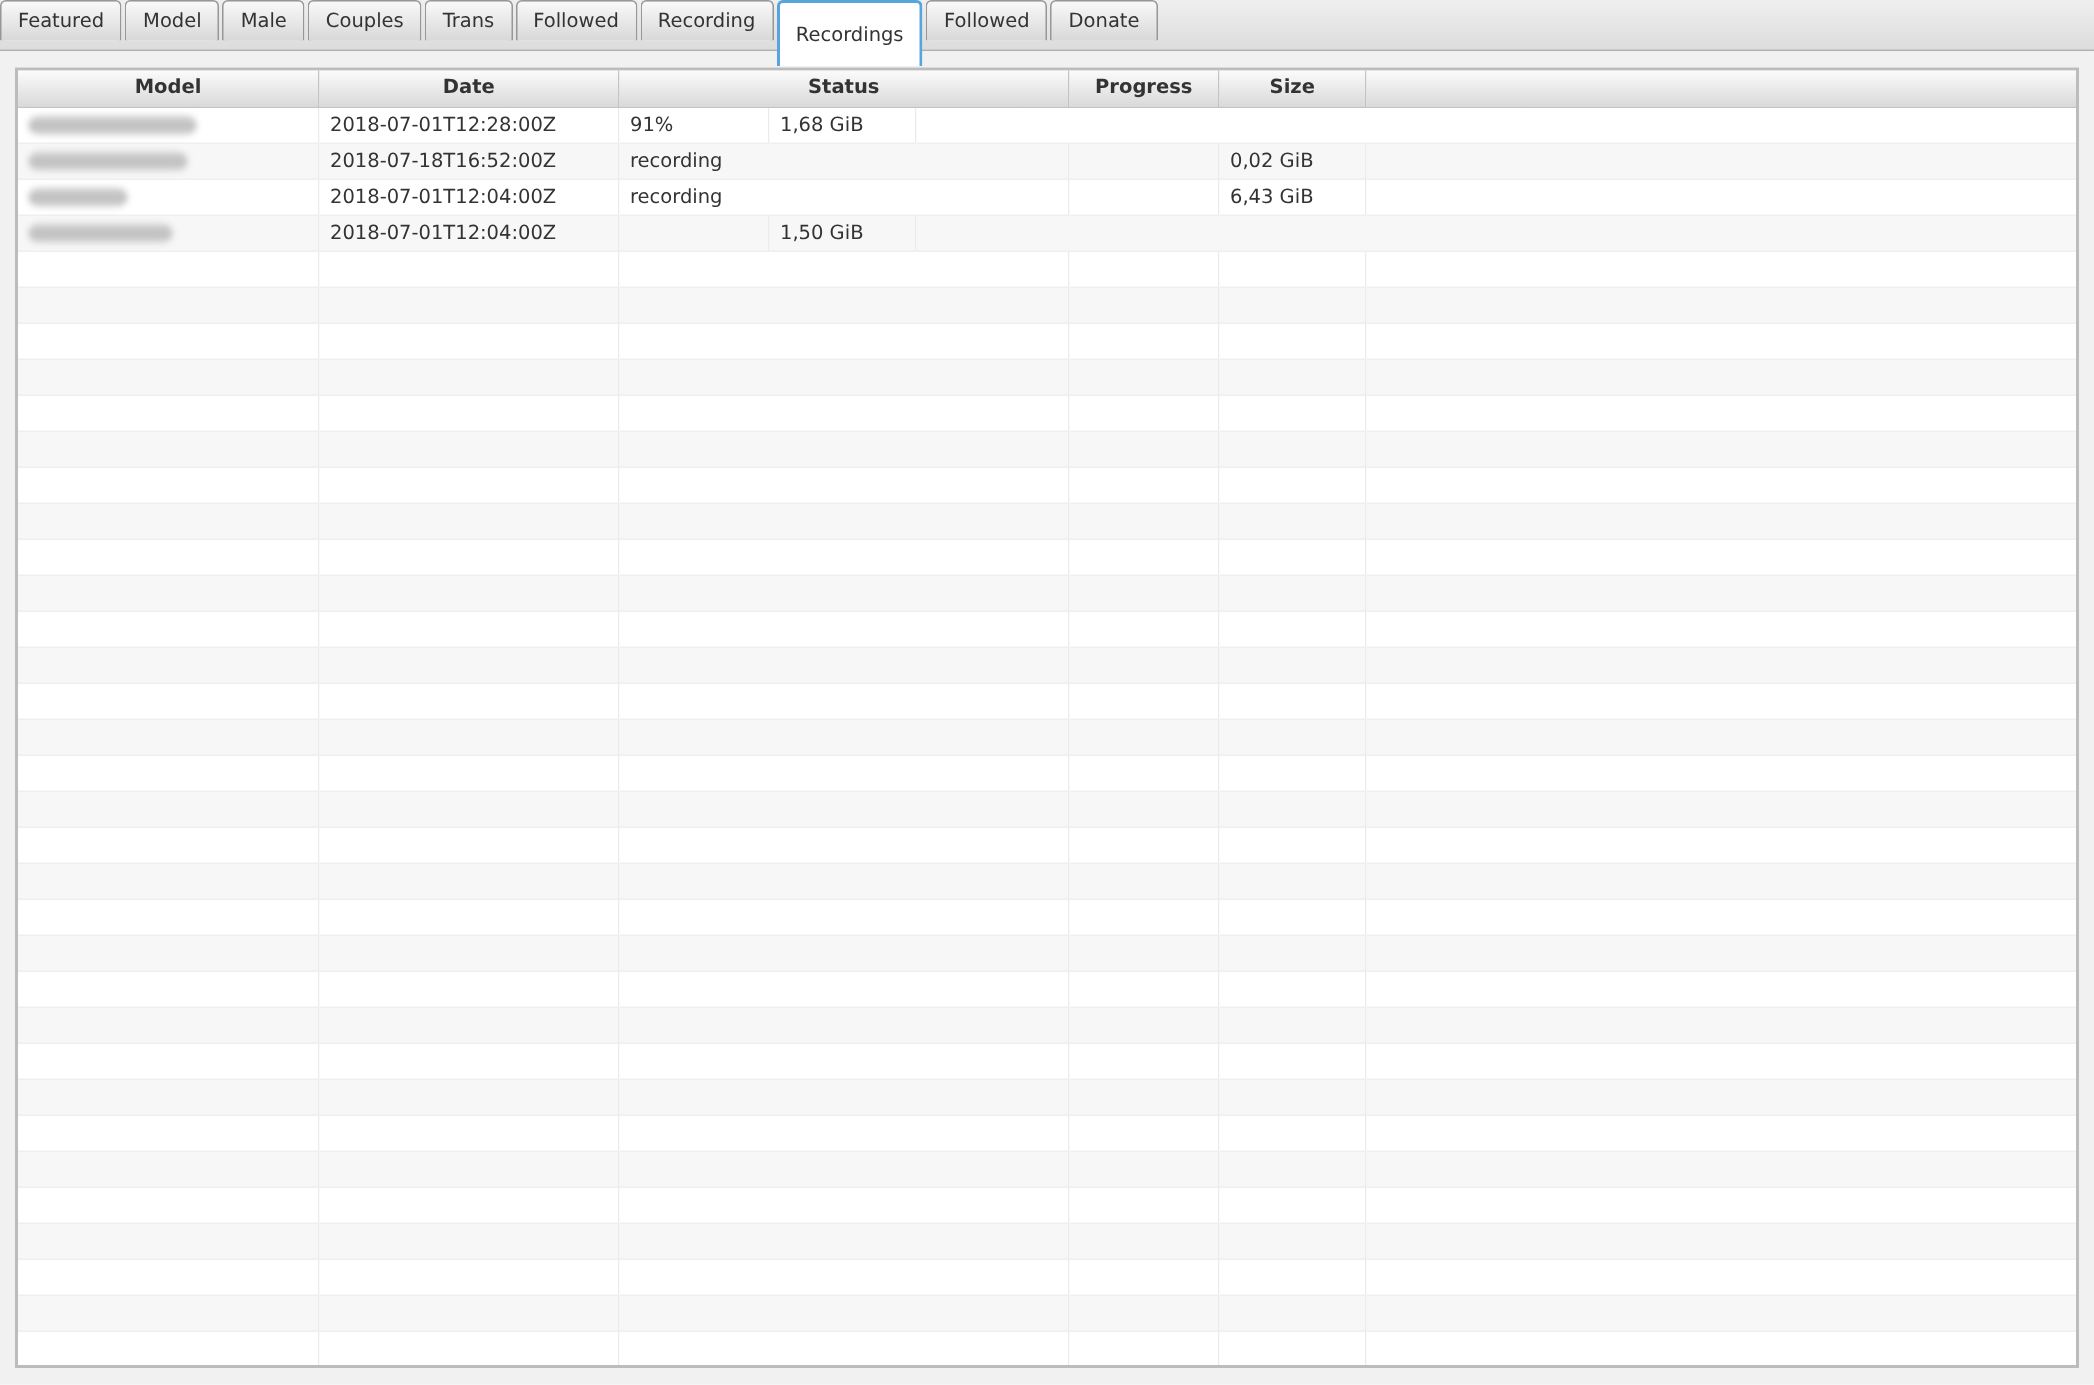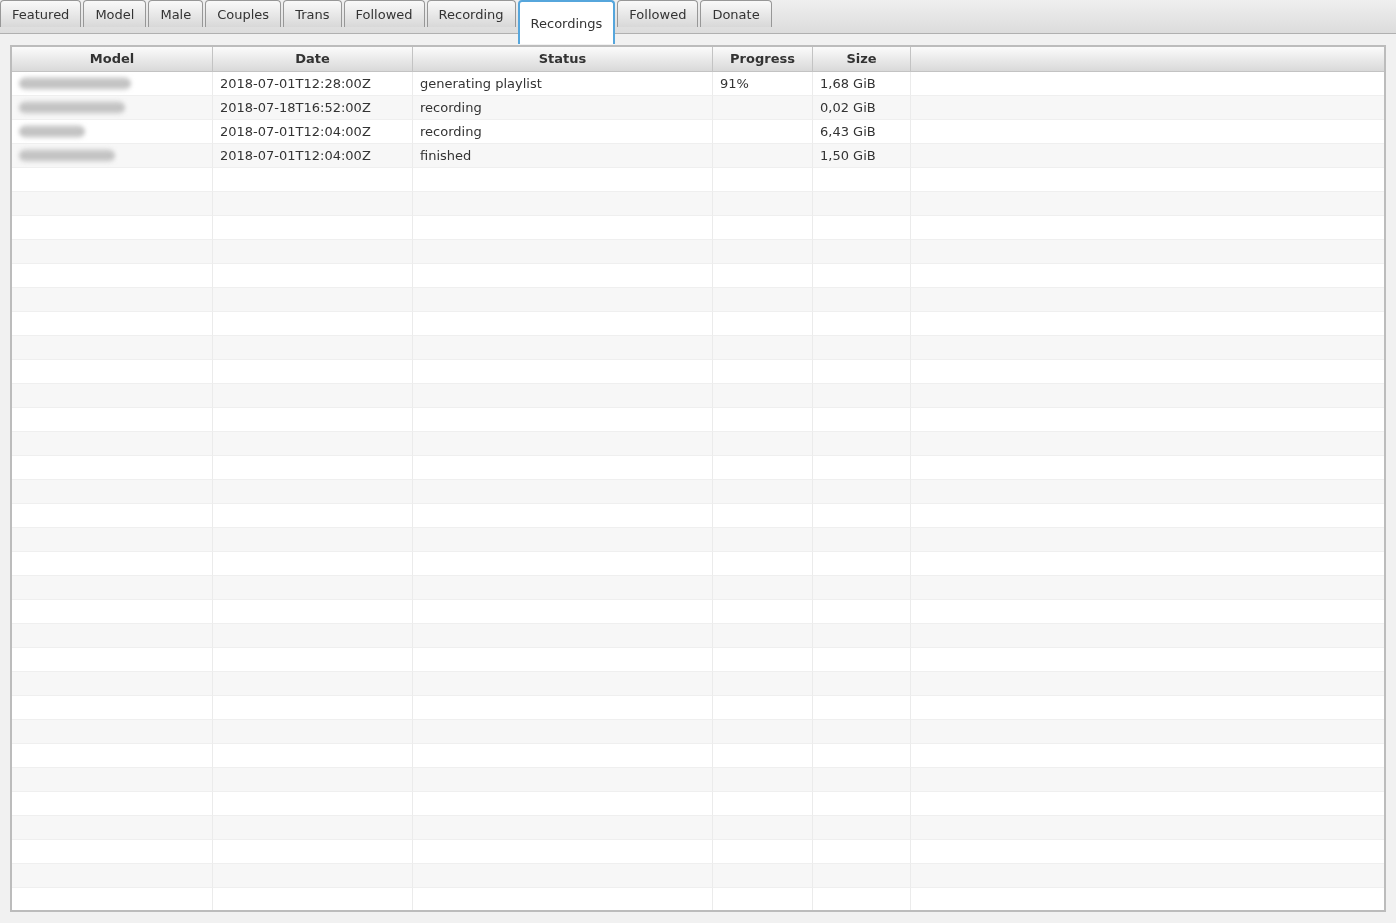"generating playlist" div.td { html: <div>generating playlist</div> -> none }
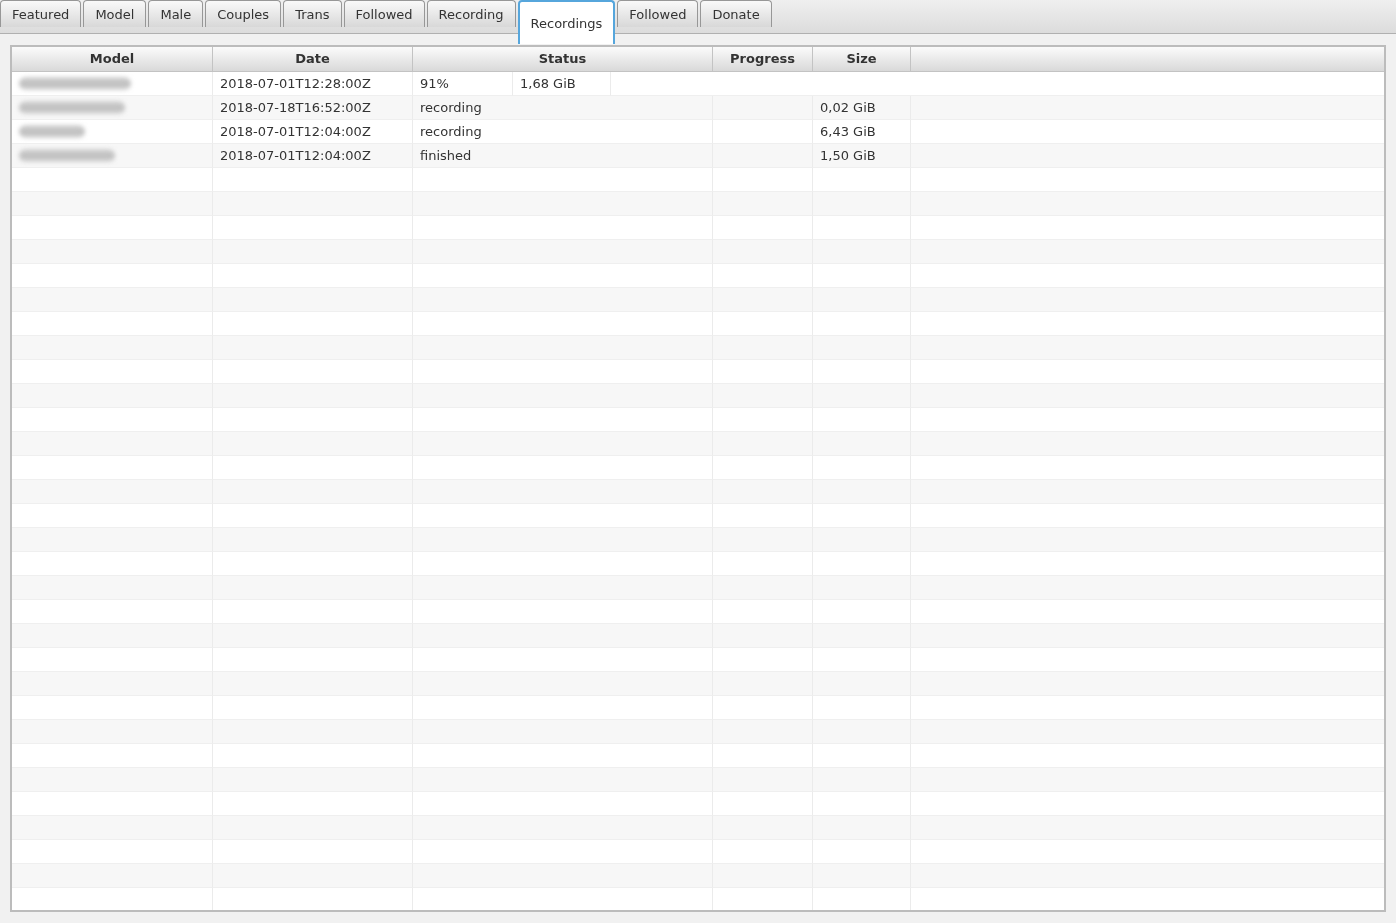"finished" div.td { html: <div>finished</div> -> none }
